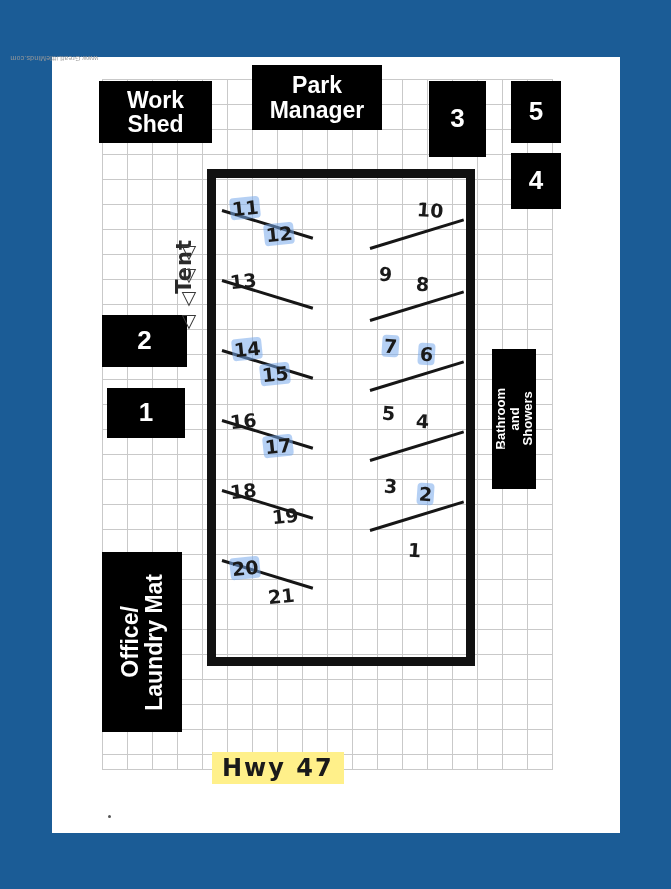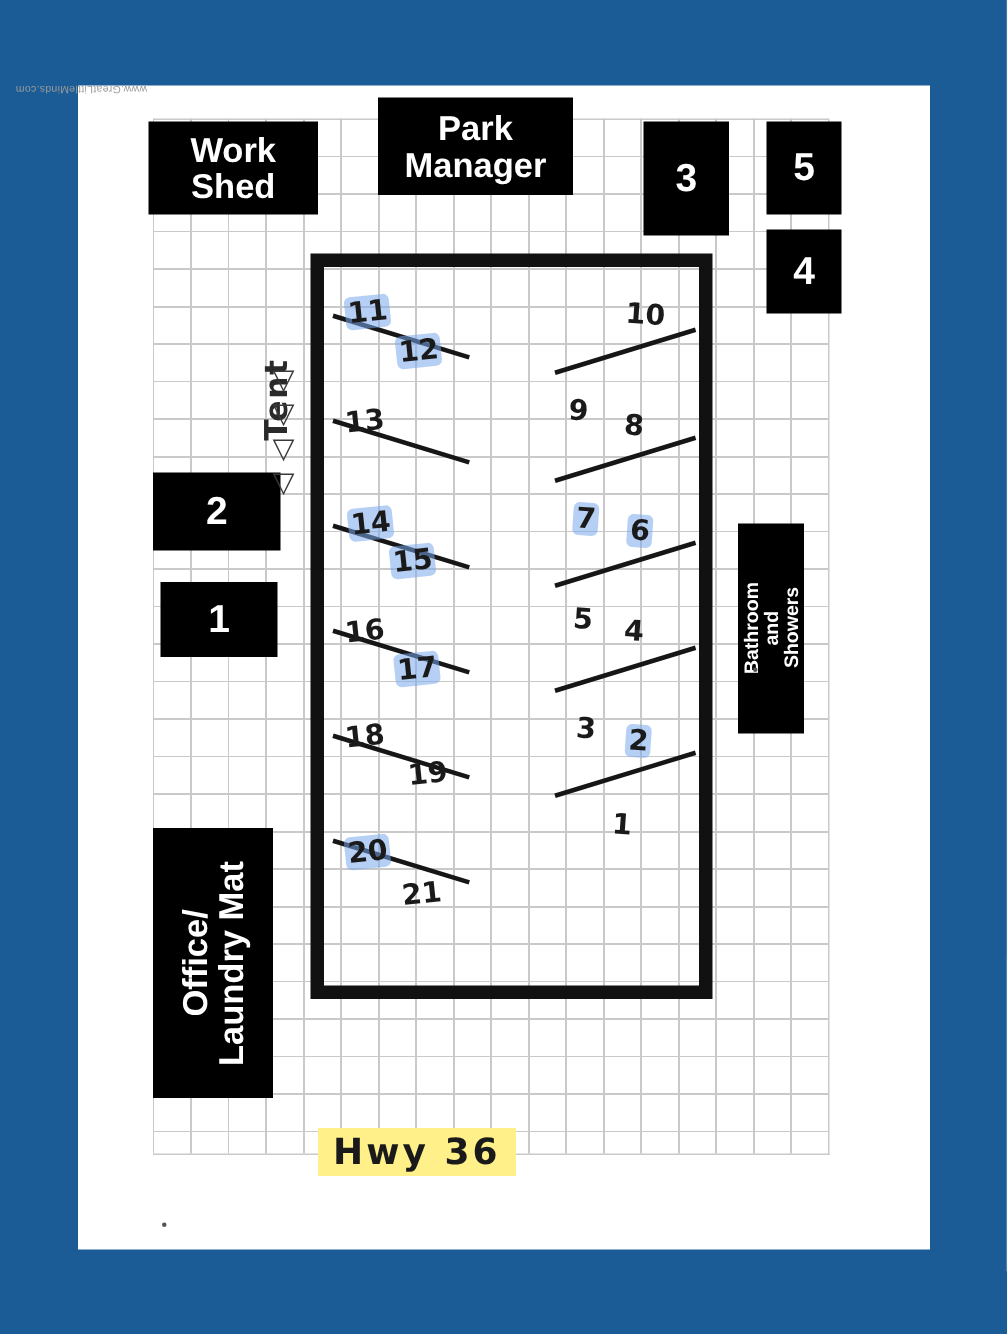"Hwy 36" div { text: 36 -> 47 }
